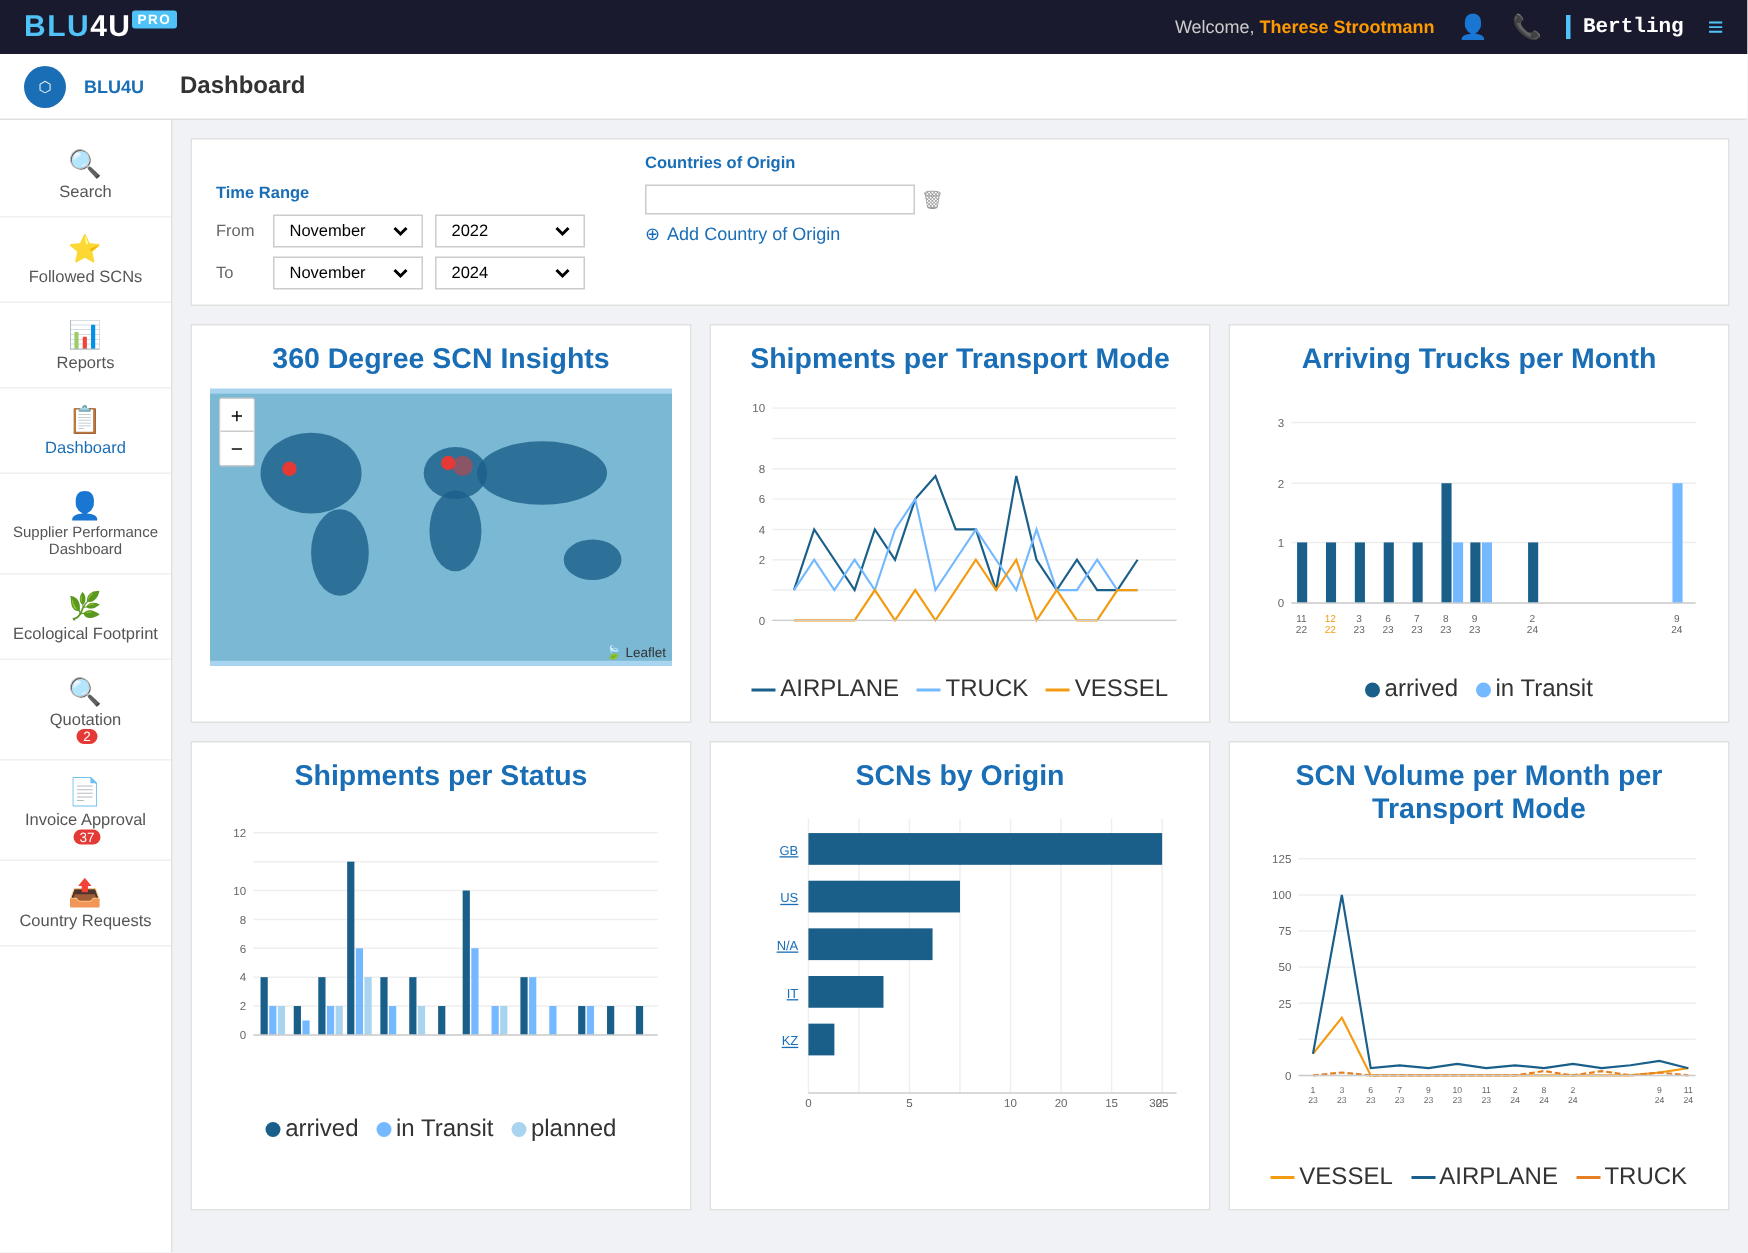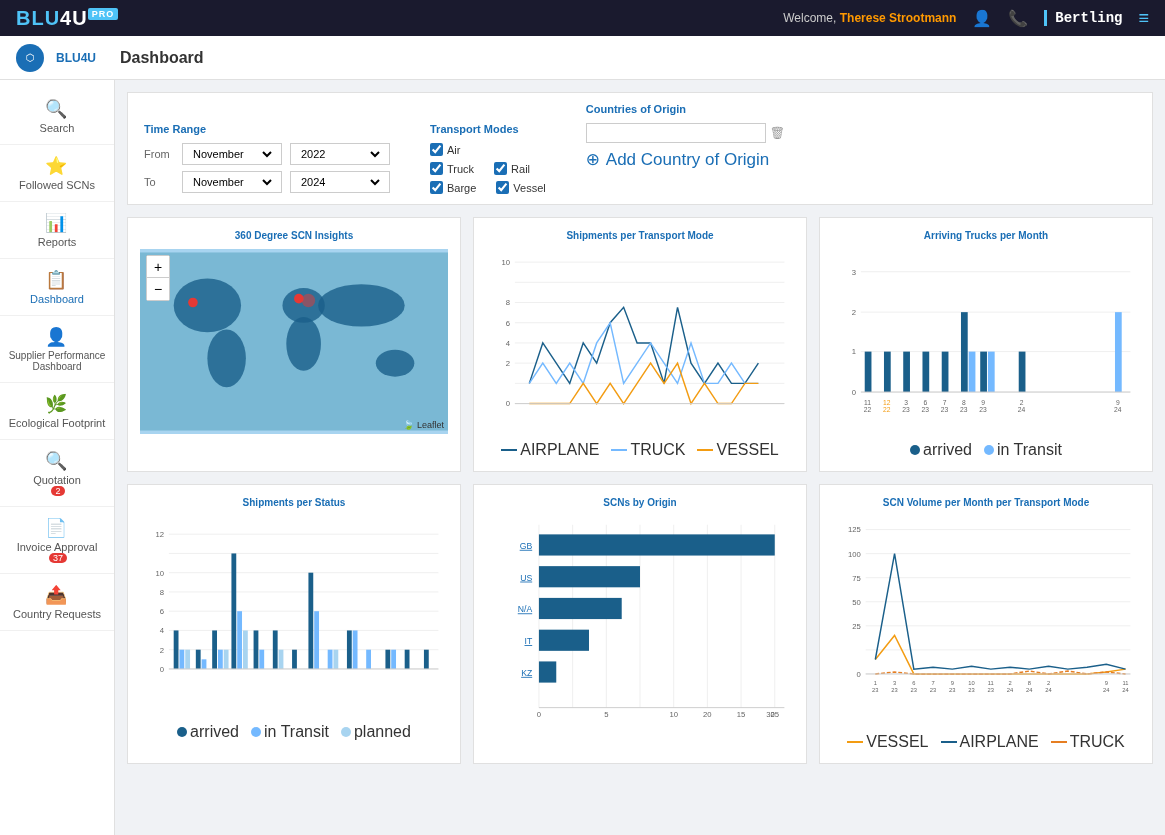"Transport Modes" div.filter-group { html: <div> <div>Transport Modes</div> <div> <label> <input> Air </label> </div> <div> <label> <input> Truck </label> <label> <input> Rail </label> </div> <div> <label> <input> Barge </label> <label> <input> Vessel </label> </div> </div> -> none }
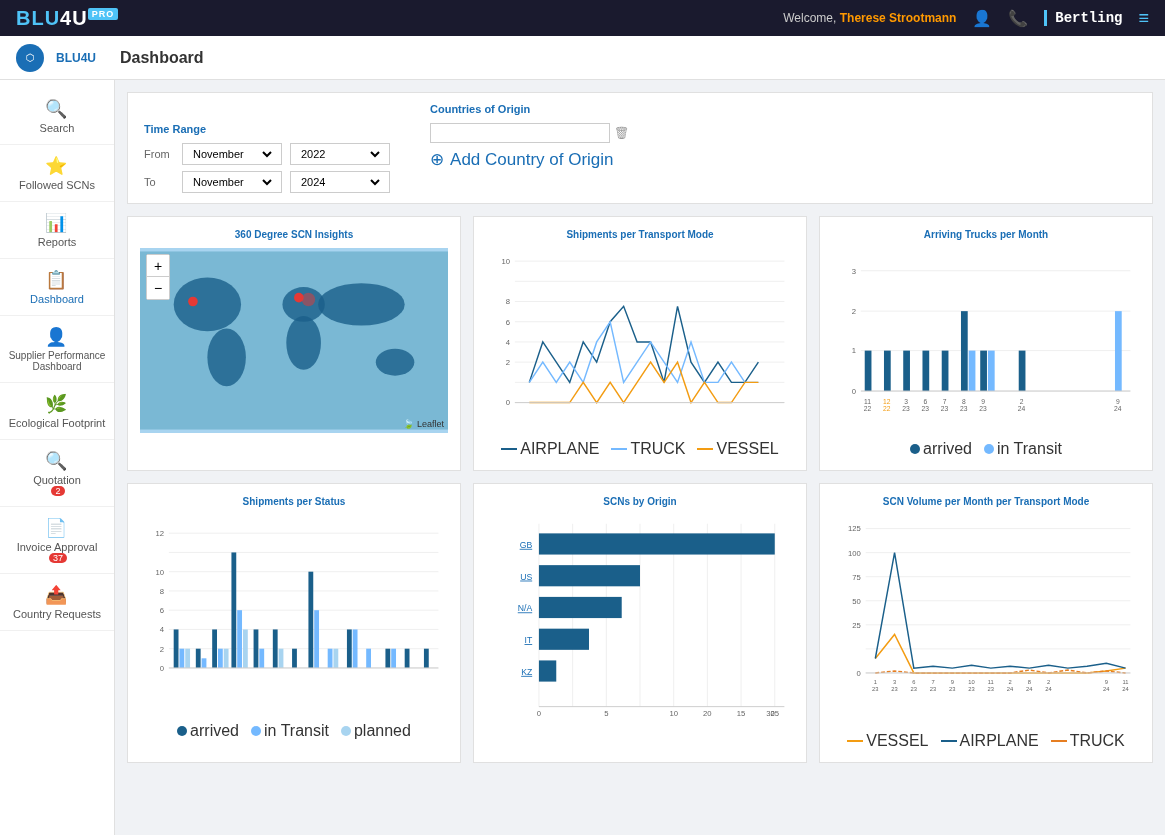"⊕ Add Country of Origin" .add-country { font-size: 17px -> 12px }
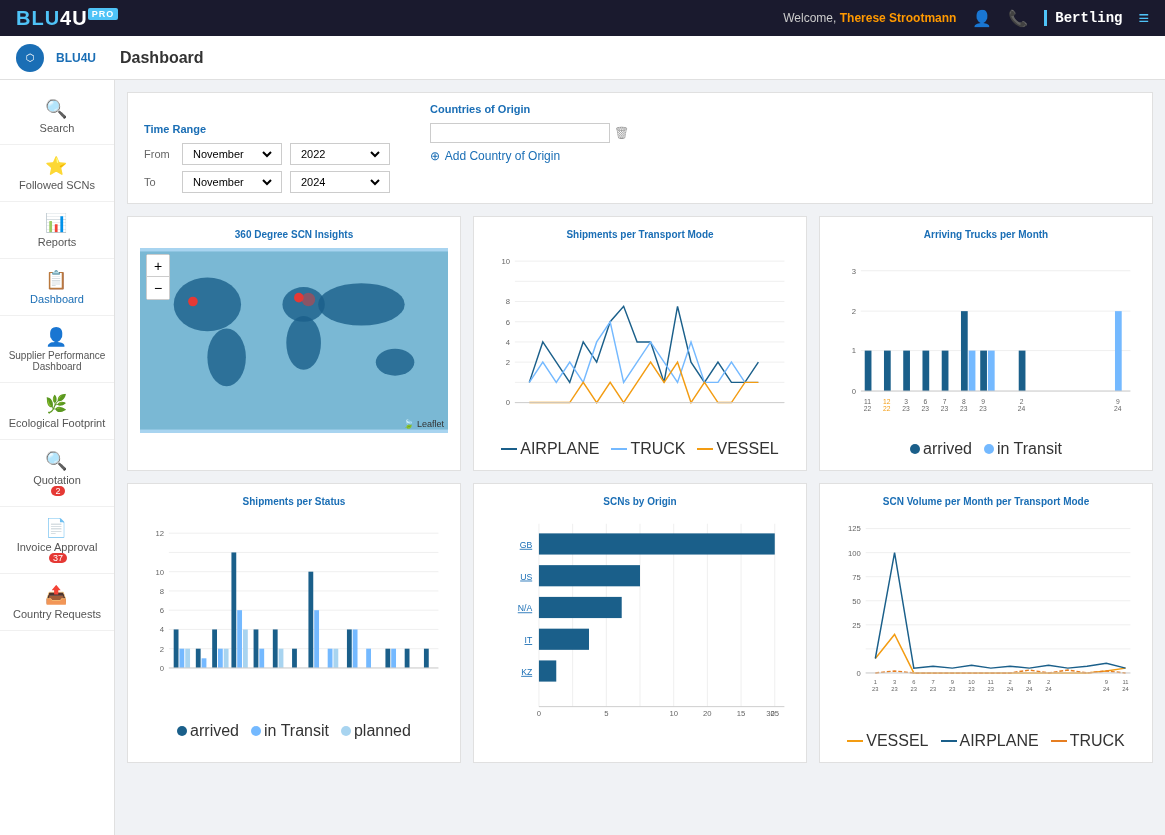"360 Degree SCN Insights" .chart-title { font-size: 10px -> 19px }
